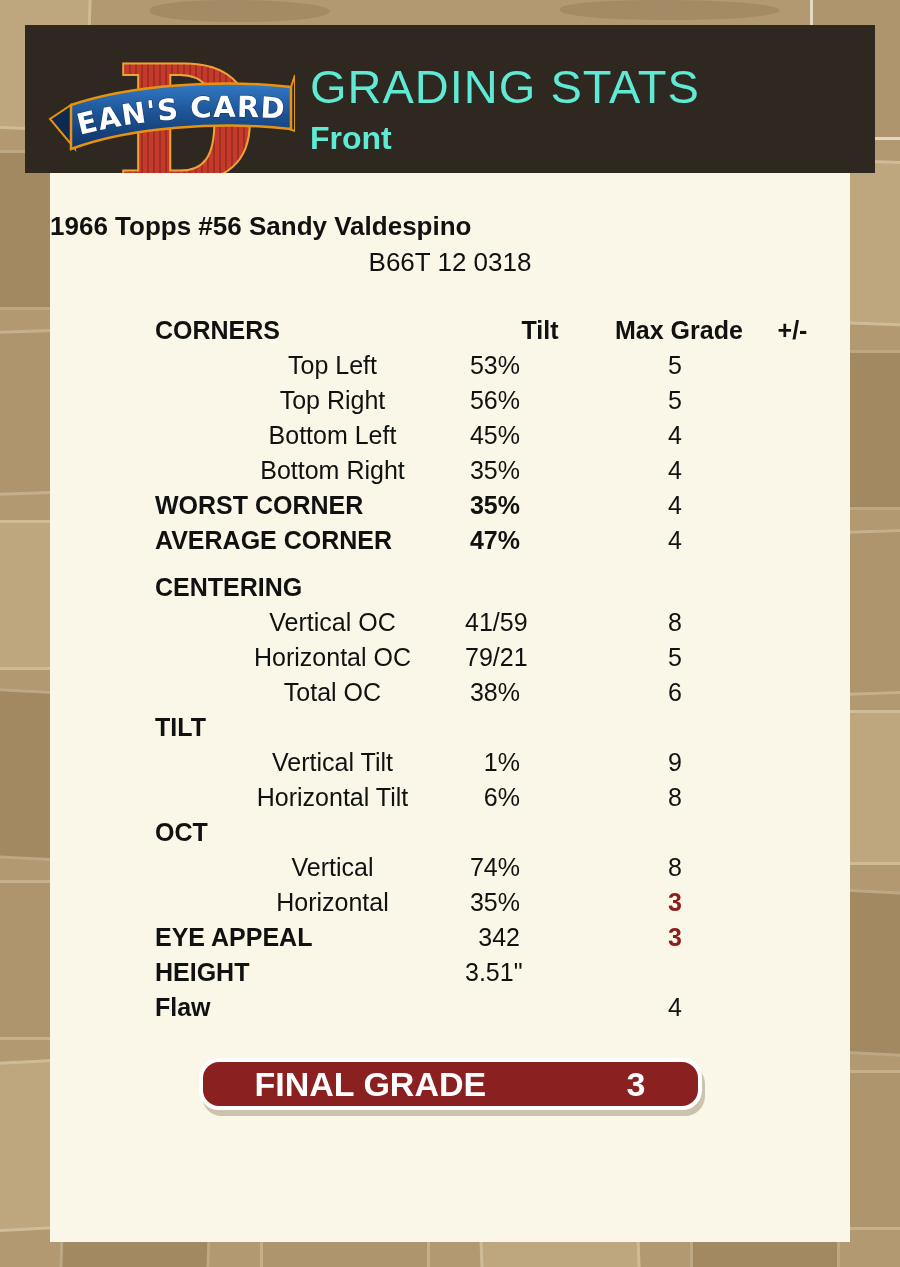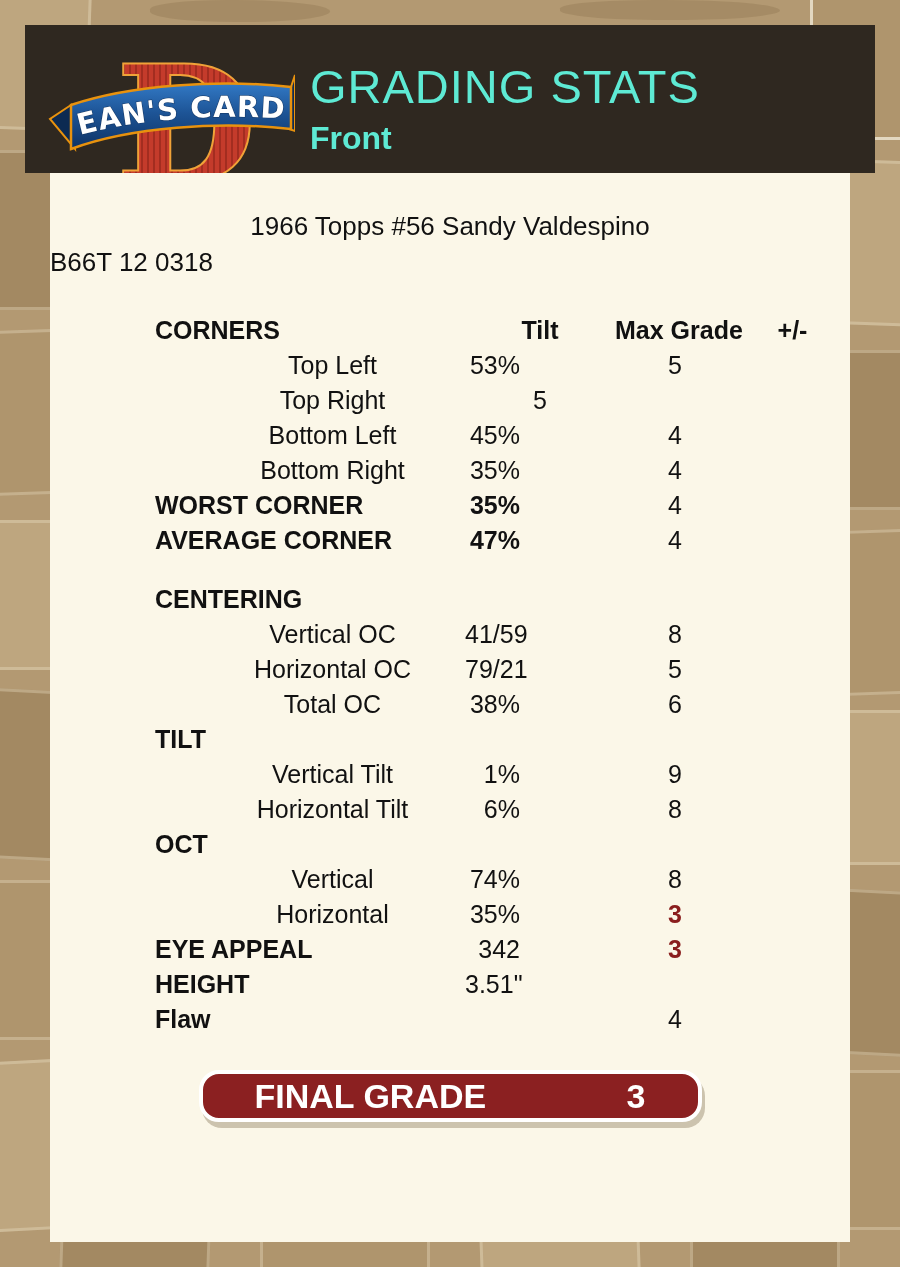"1966 Topps #56 Sandy Valdespino" .card-title { font-weight: normal -> bold; text-align: center -> left }
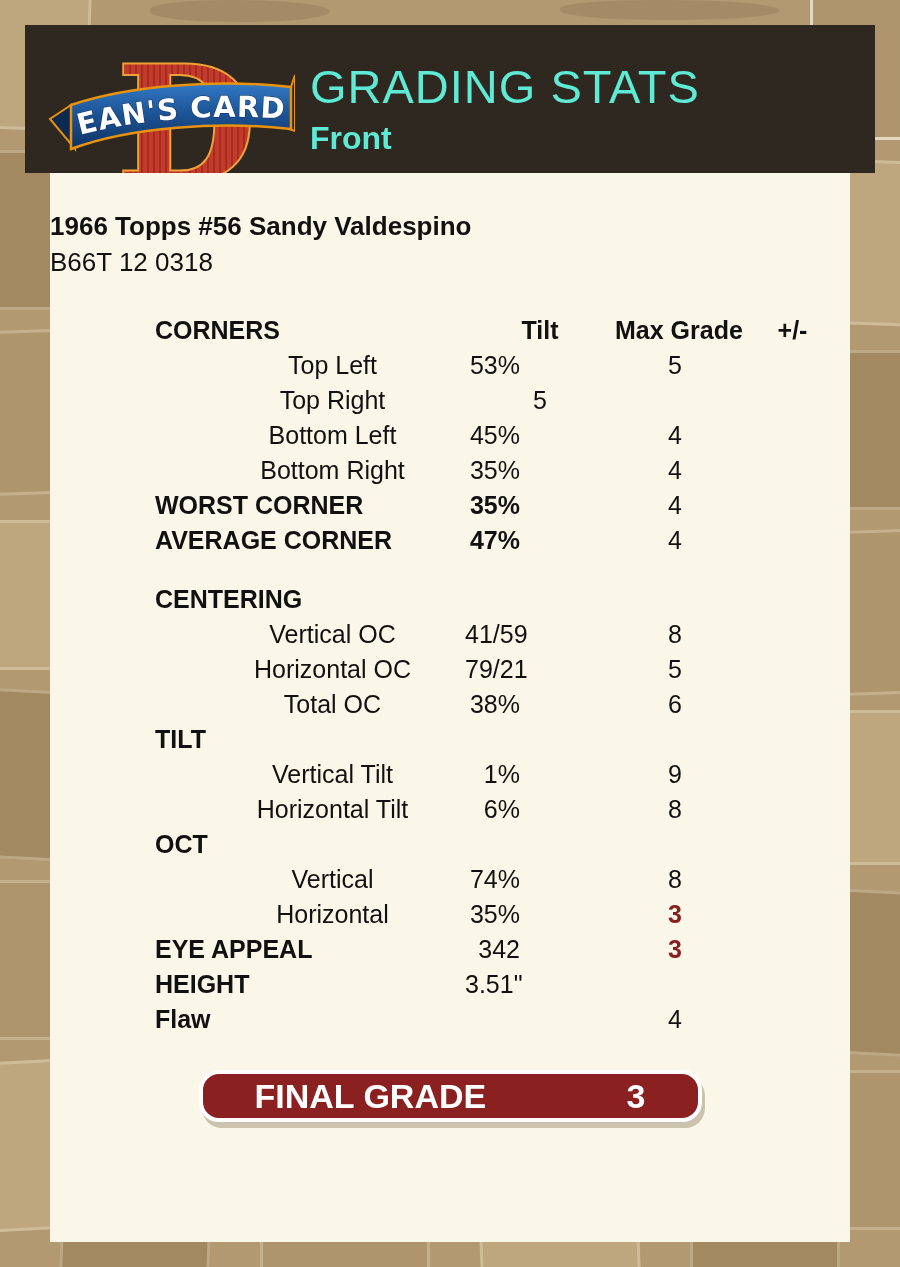"B66T 12 0318" .card-serial { text-align: left -> center }
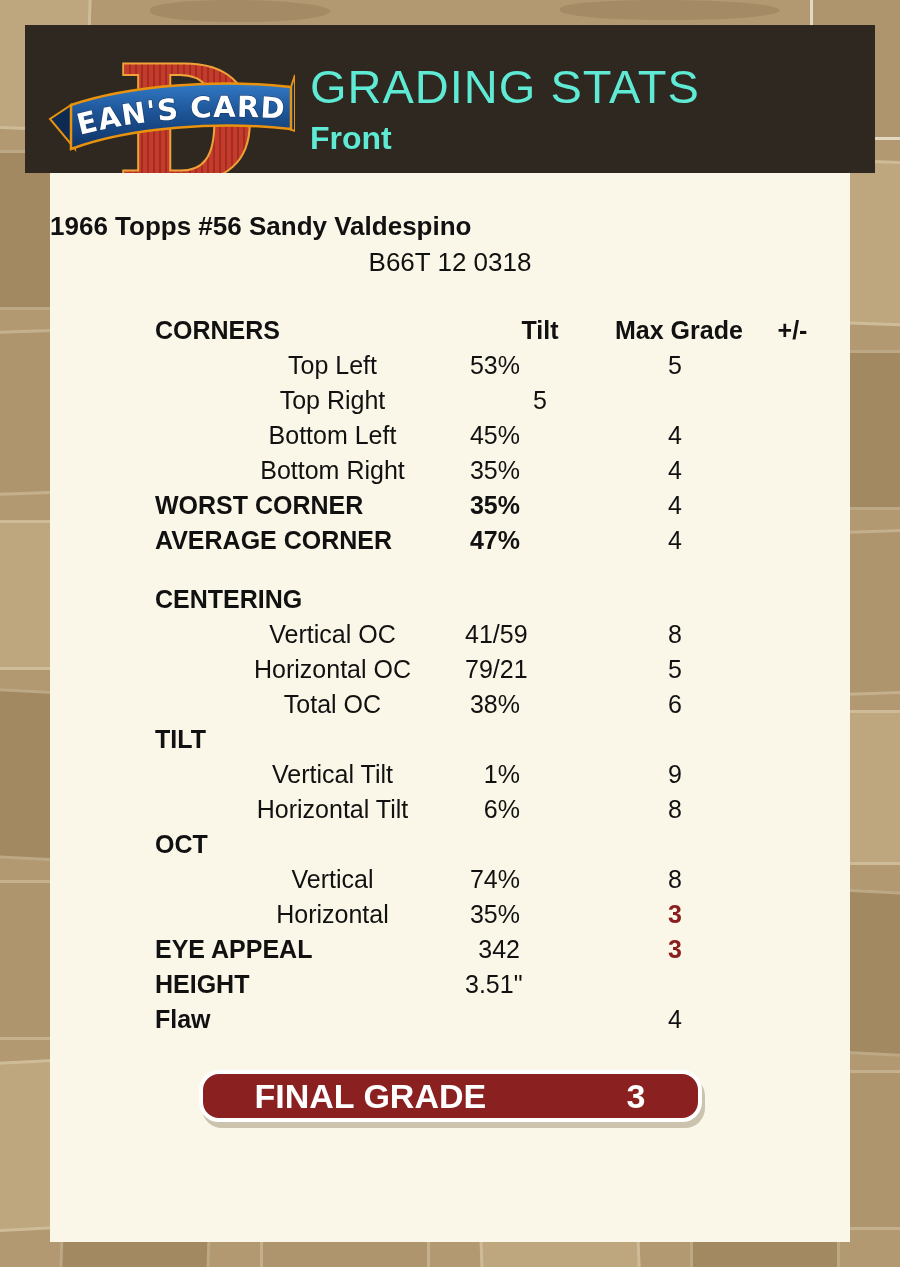"56%" div.c-value { html: none -> <div>56%</div> }
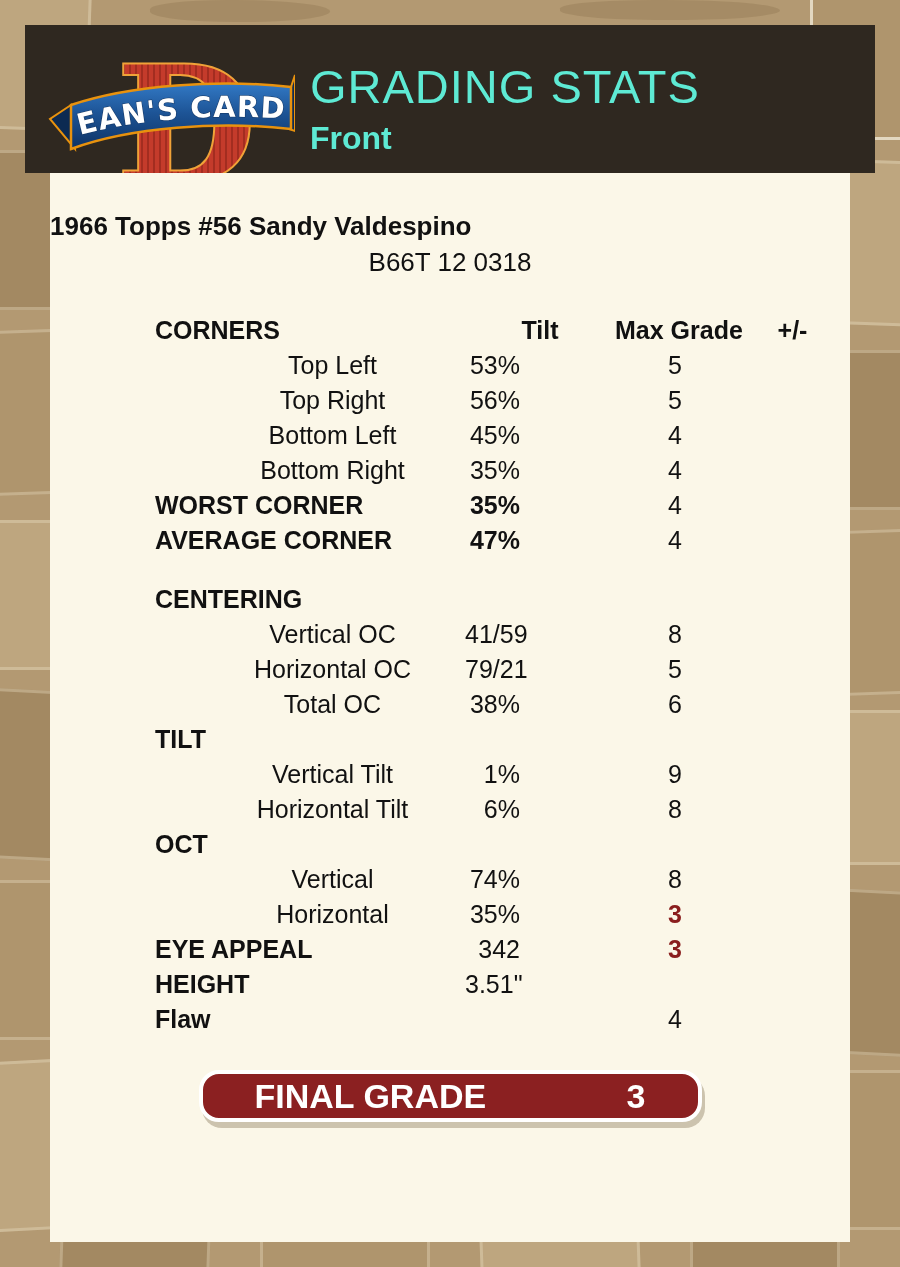"CENTERING" .trow.gap-before { margin-top: 24px -> 12px }
